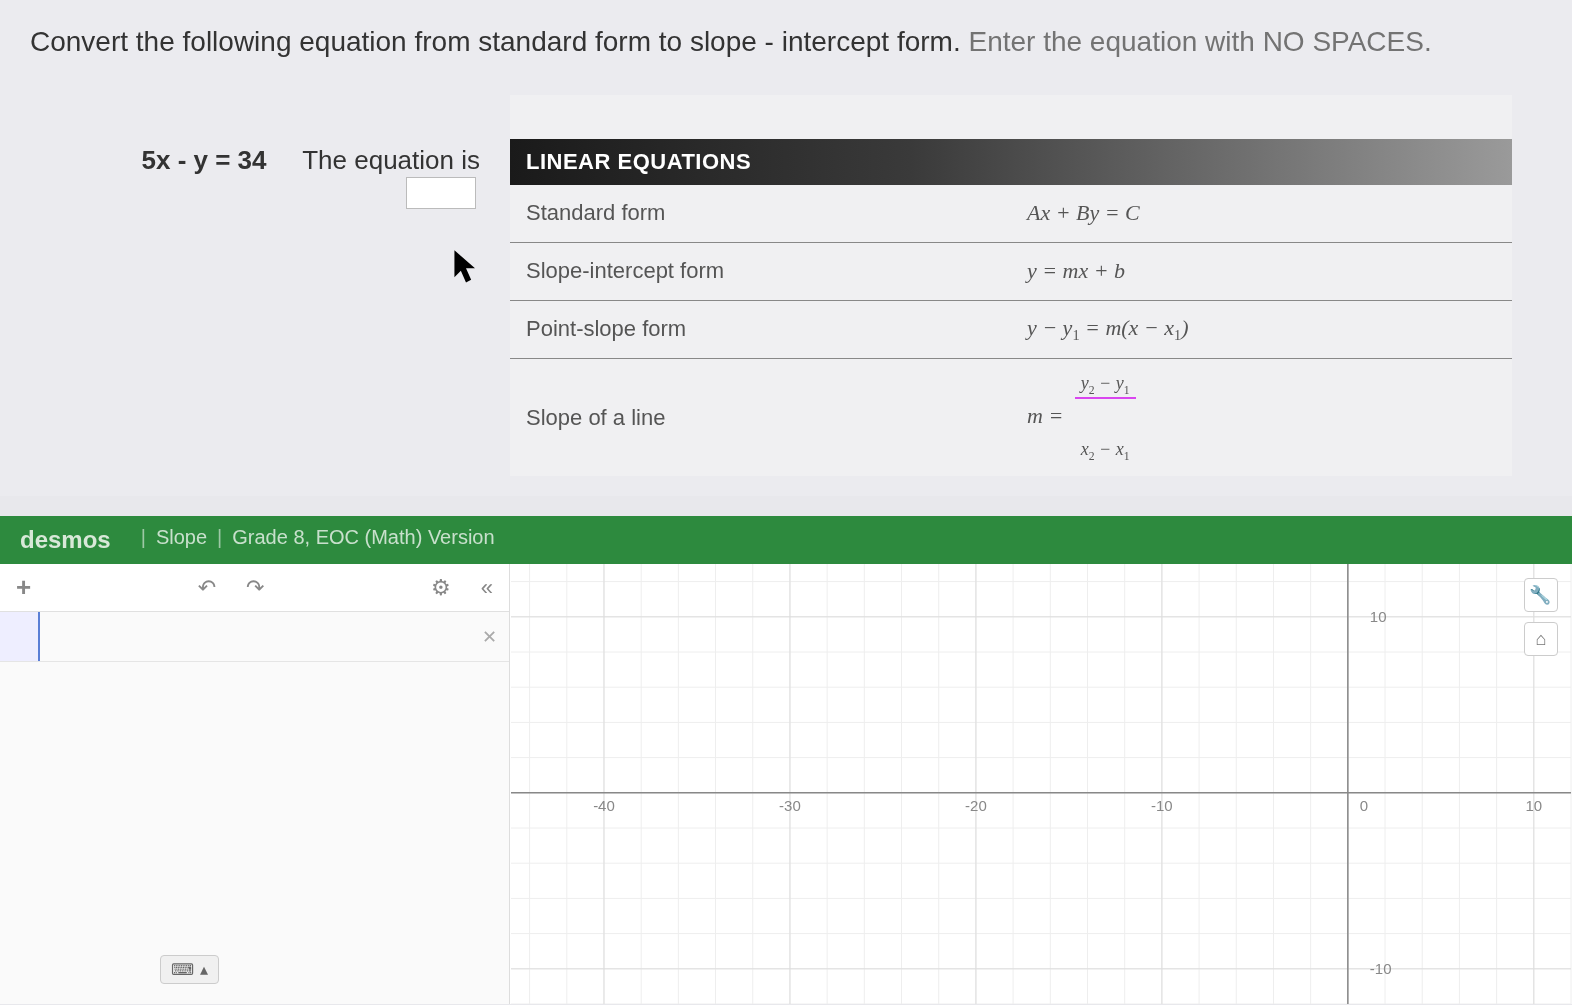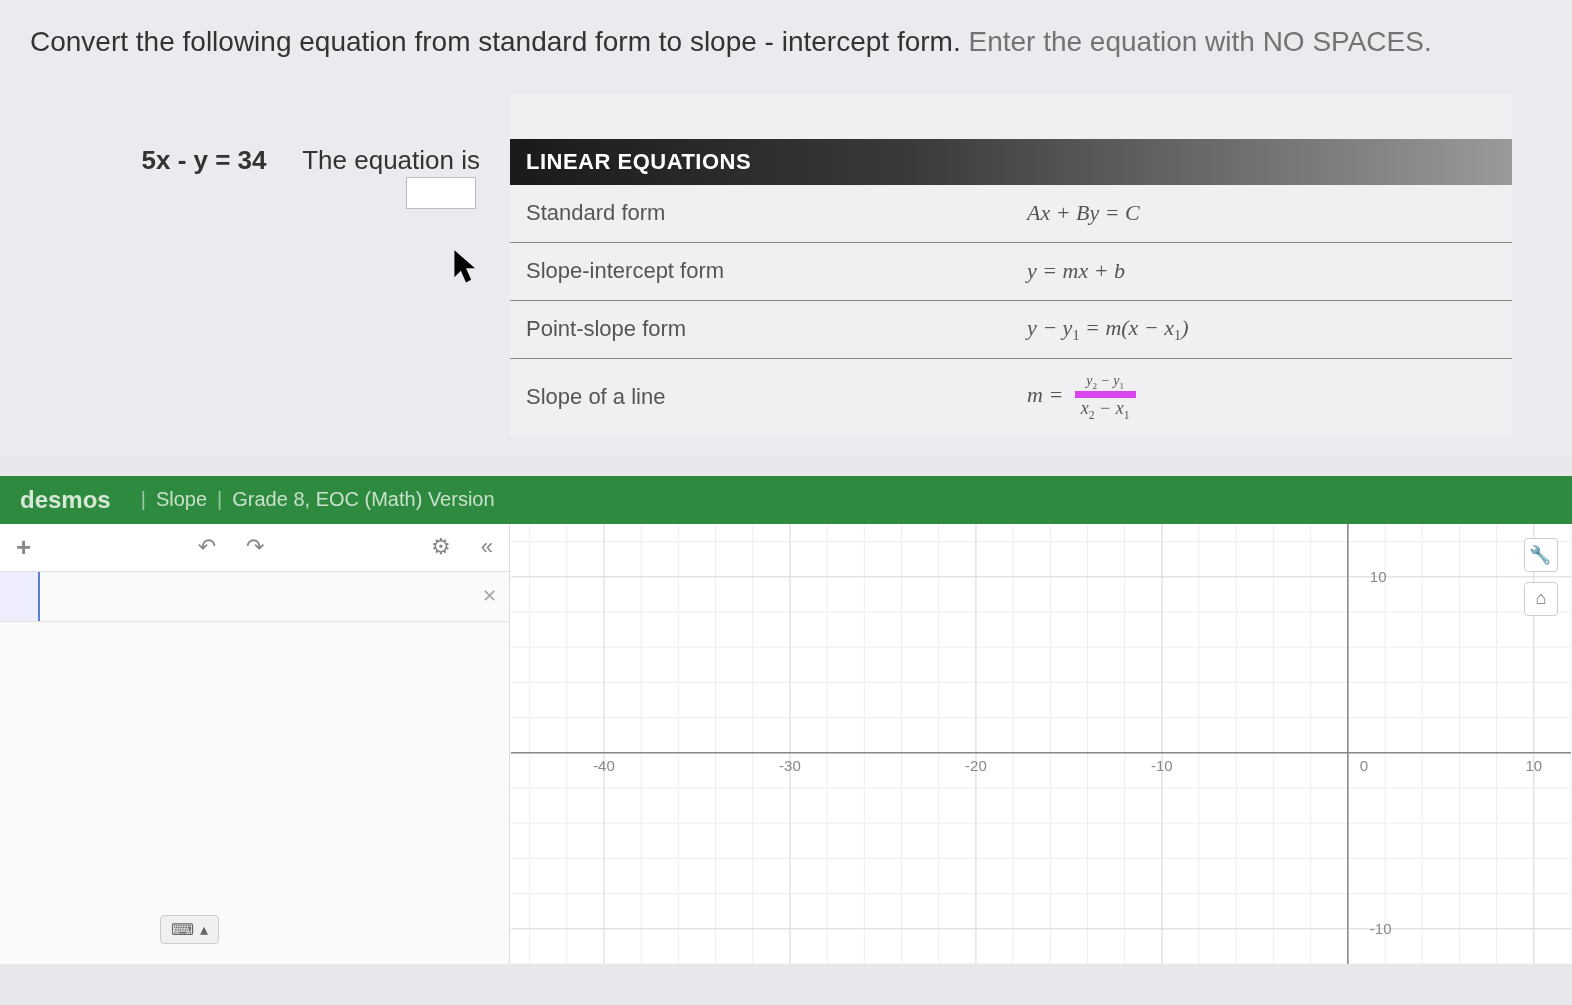"y2 − y1" .fraction .num { border-bottom: 7px solid #d946ef -> 2px solid #d946ef; font-size: 14px -> 18px }
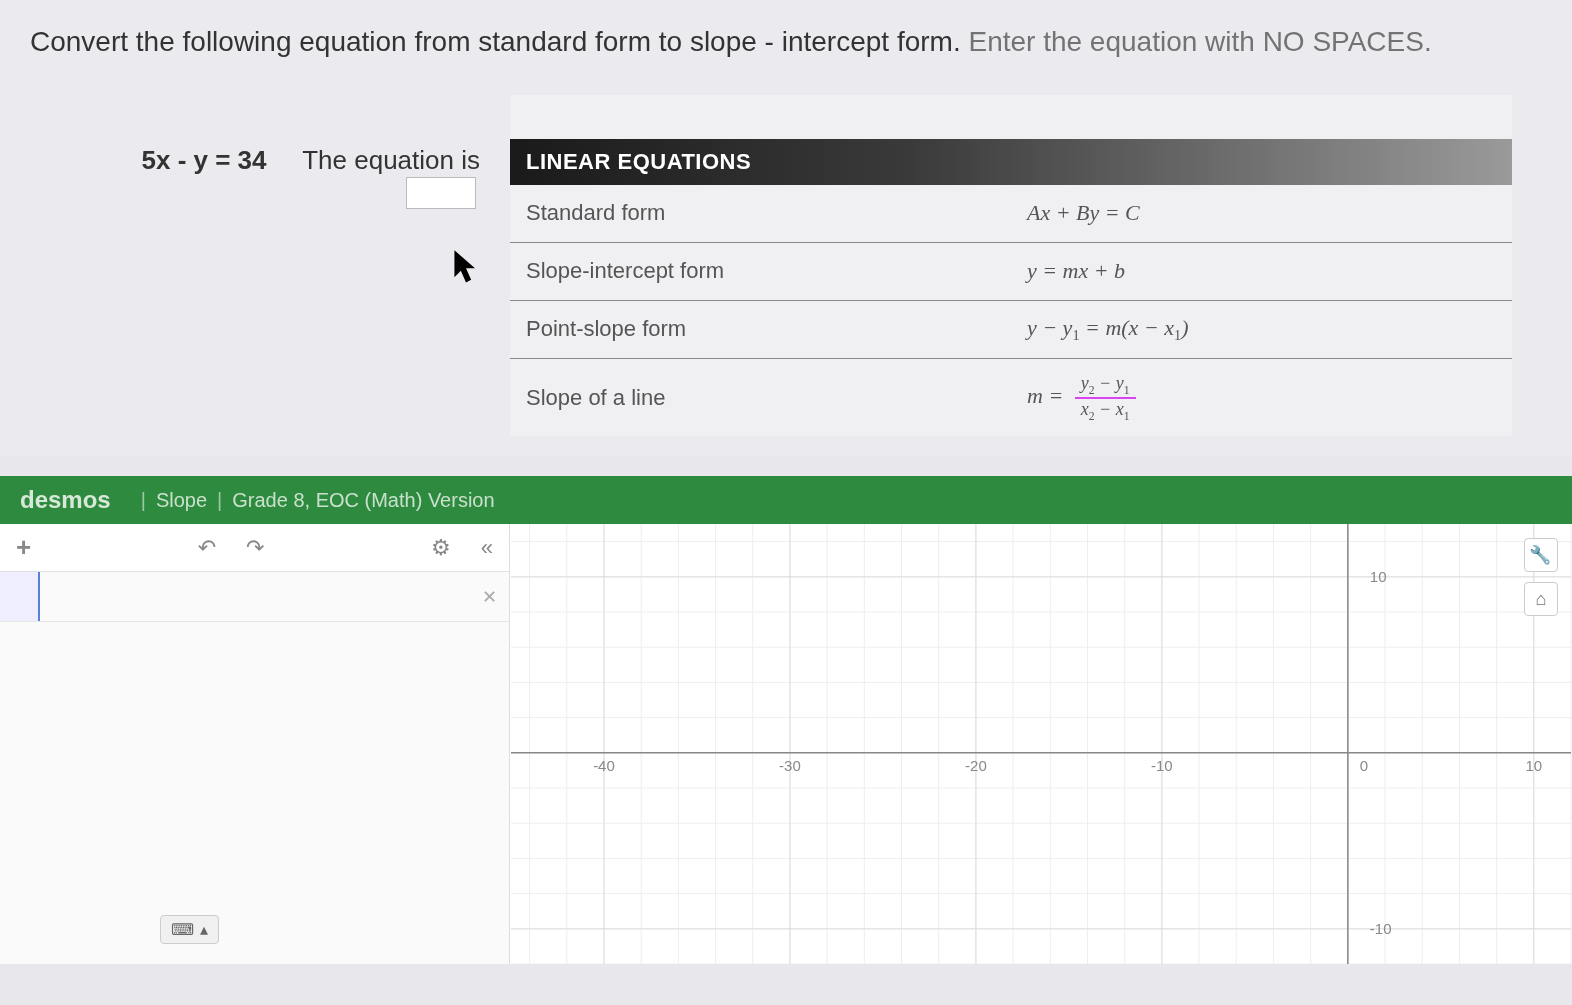"x2 − x1" .fraction .den { margin-top: none -> 40px }
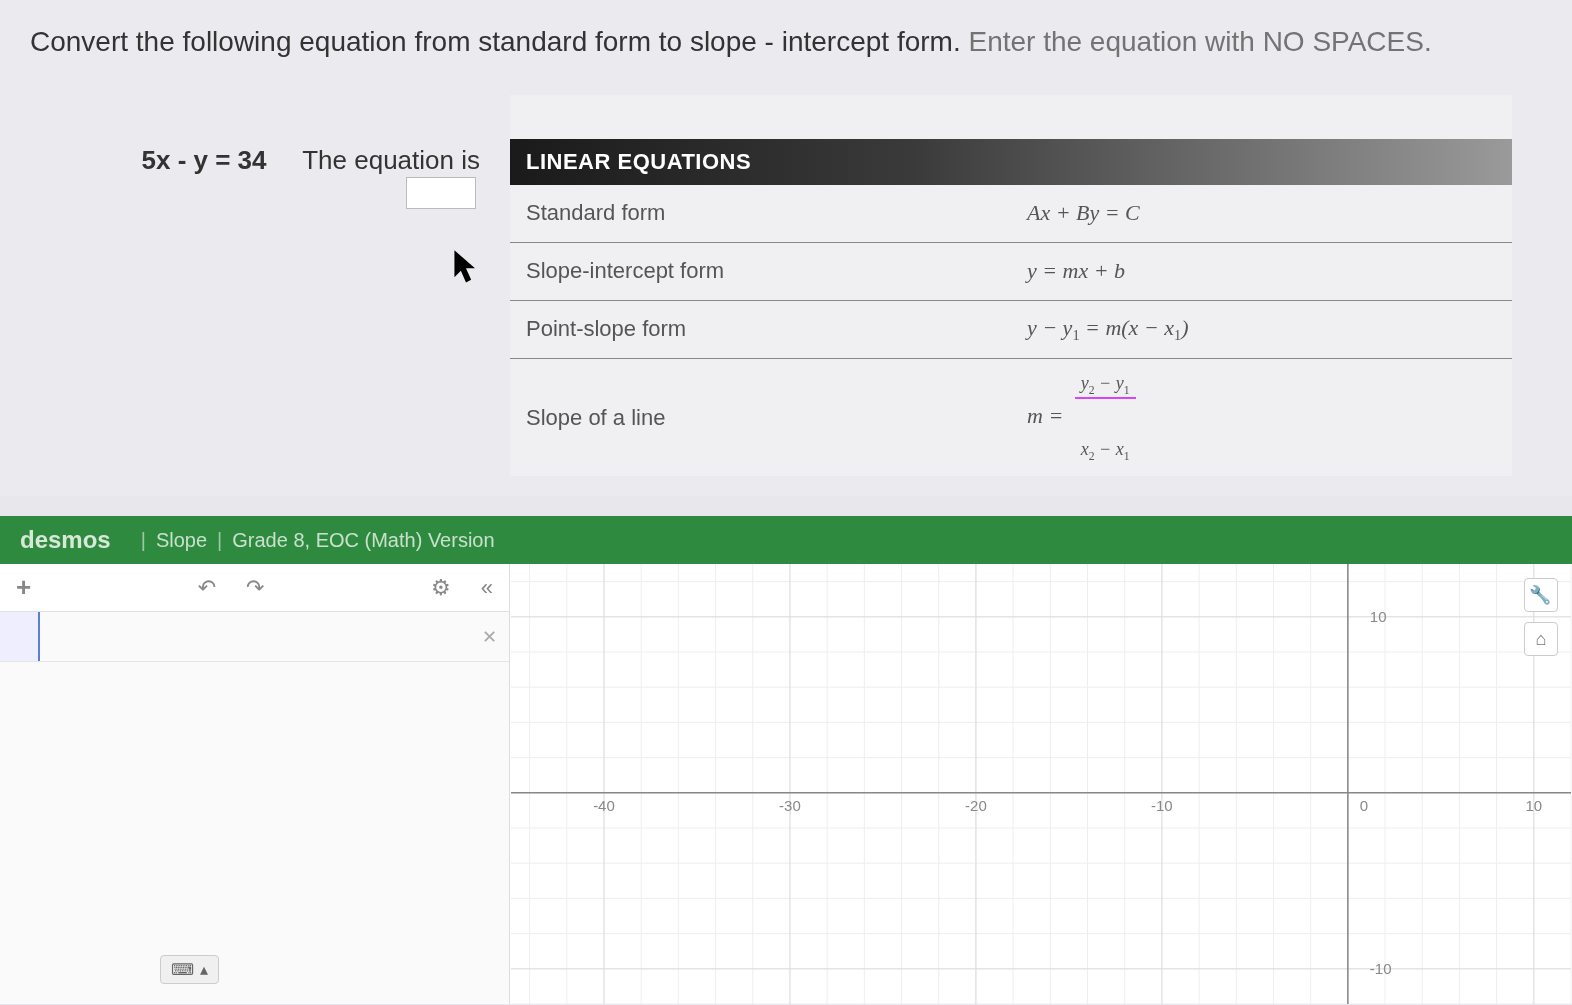"desmos" .desmos-bar { align-items: center -> none }
